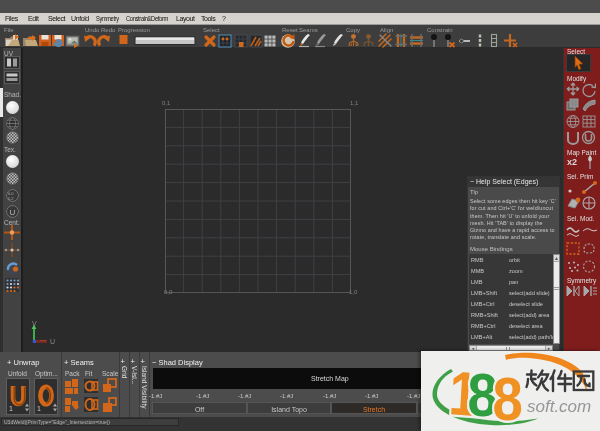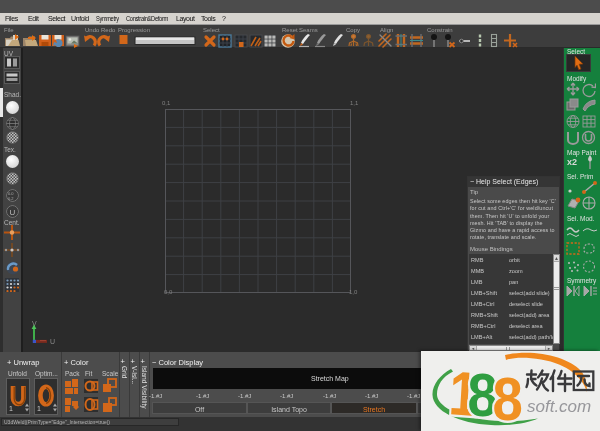"x2" #rsb { background: #15803d -> #7f1d1d }
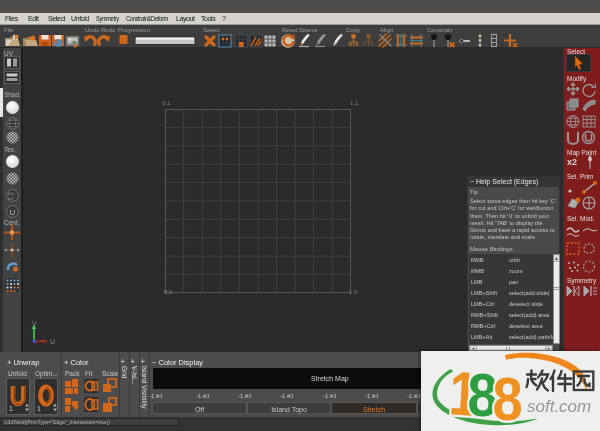"+ Color" div.hd { text: Color -> Seams }
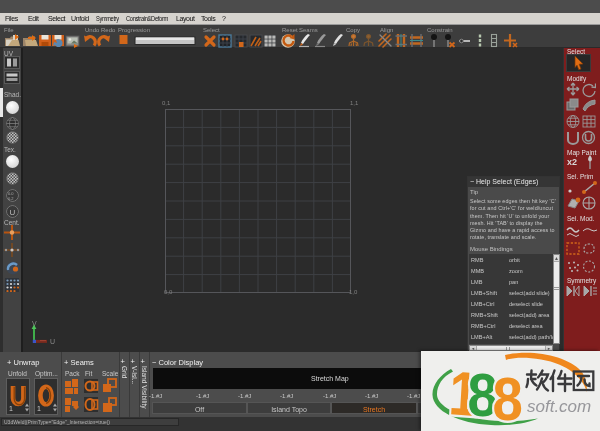"− Color Display" div.hd { text: Color -> Shad }
